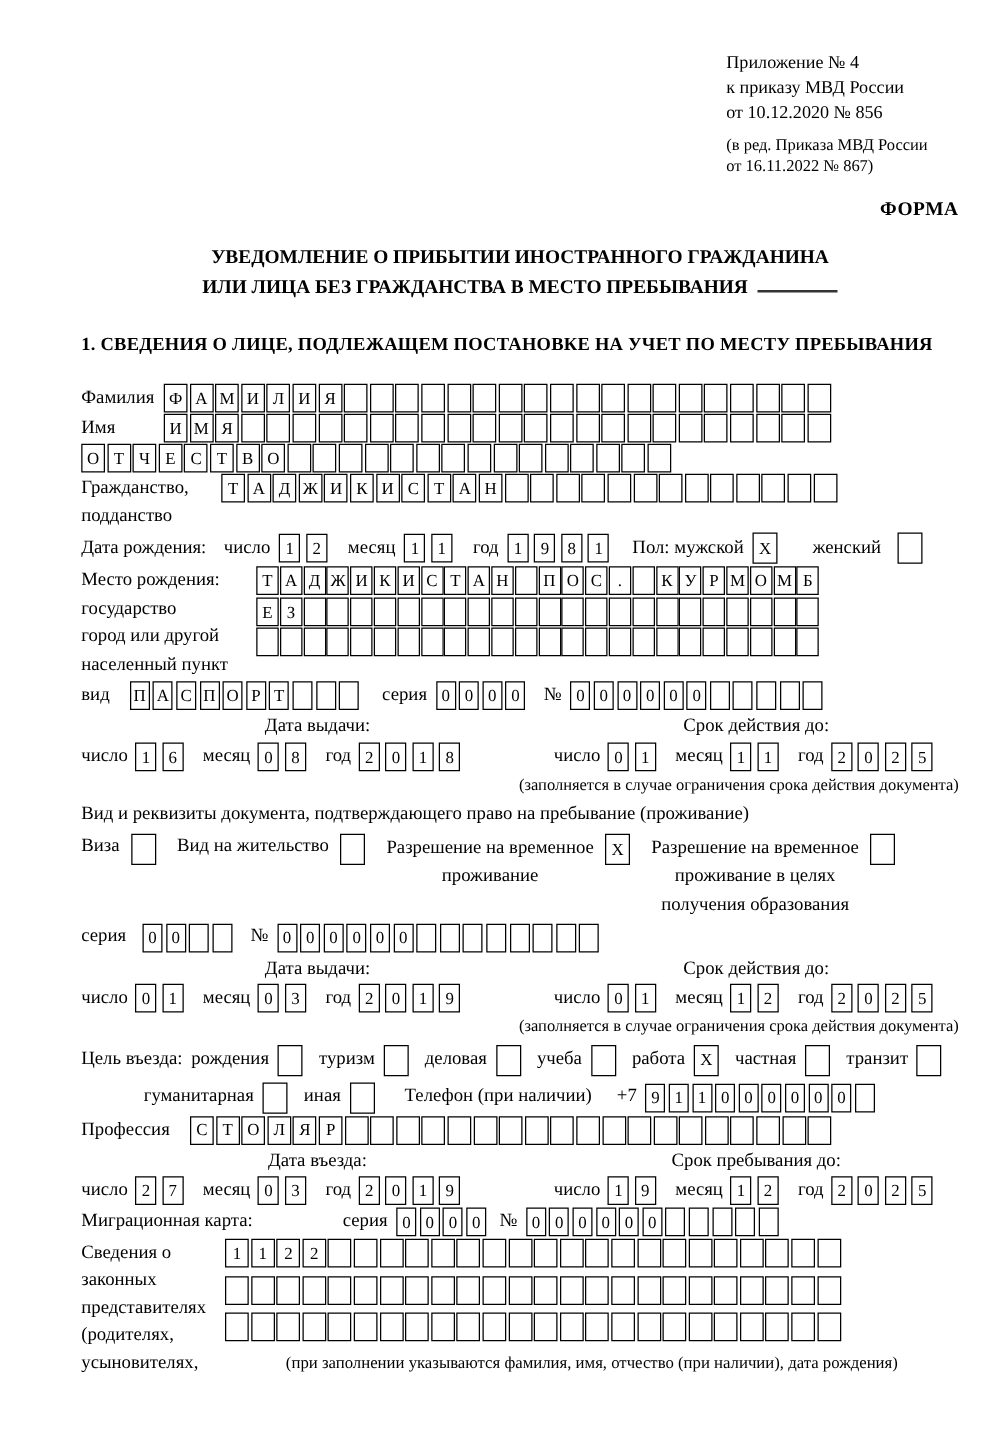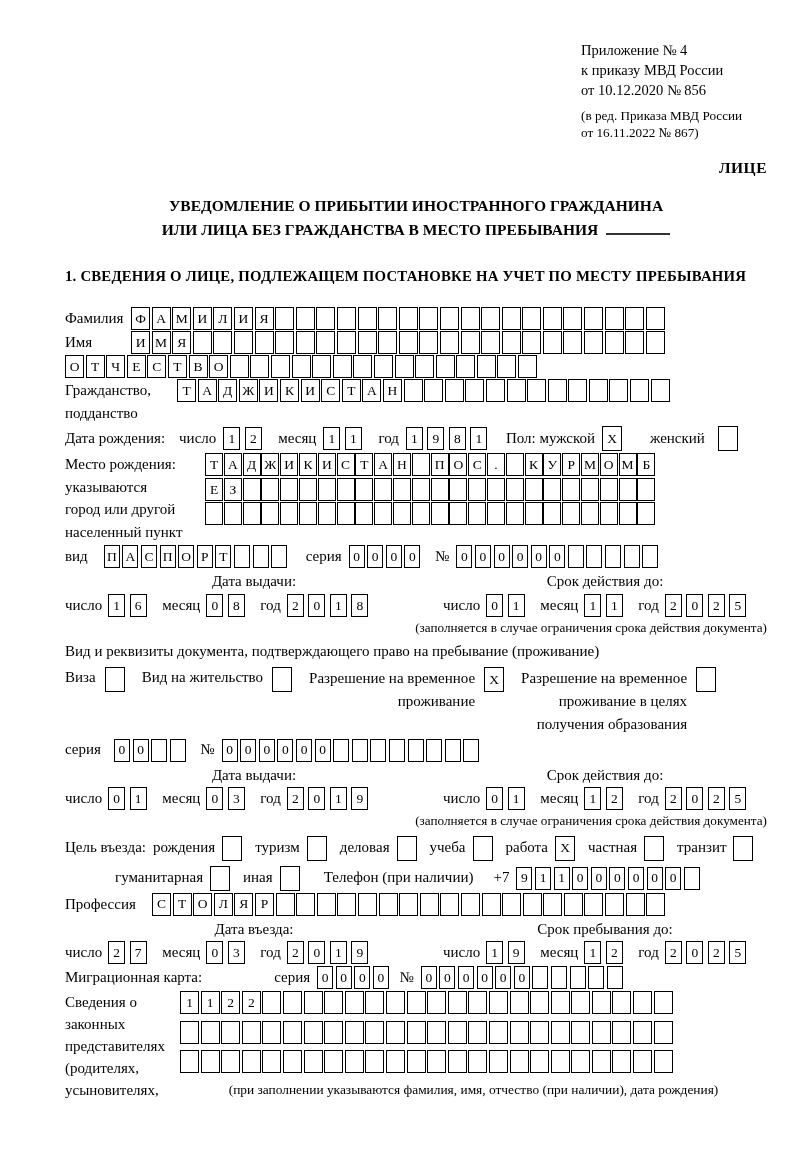"ЛИЦЕ" div.forma { text: ЛИЦЕ -> ФОРМА }
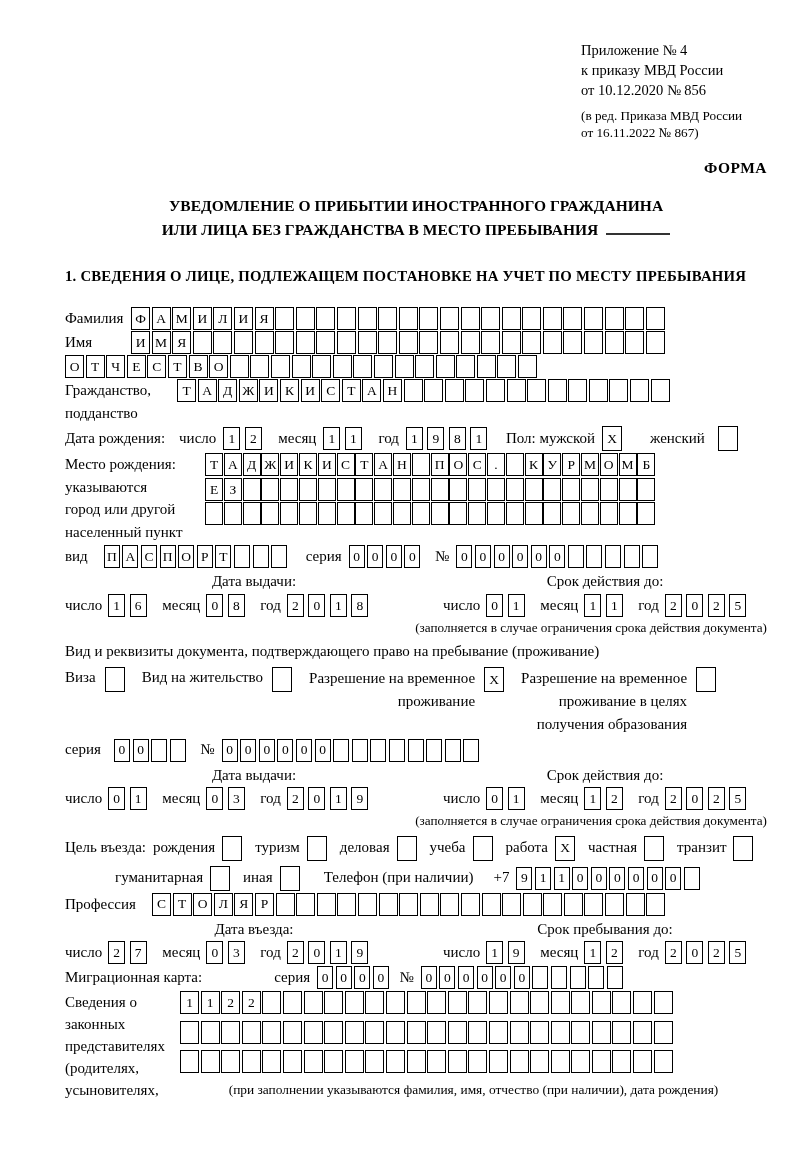"указываются" span { text: указываются -> государство }
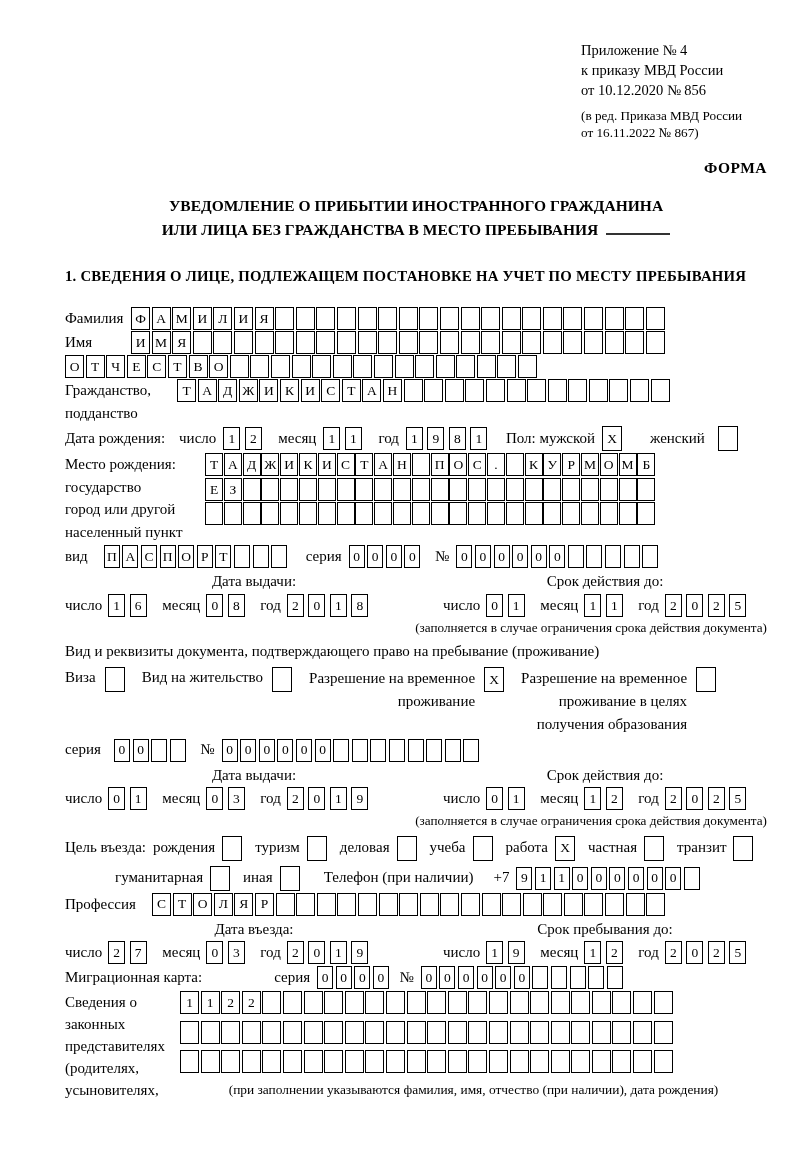"Разрешение на временное" .permits .ptext.centered { text-align: right -> center }
